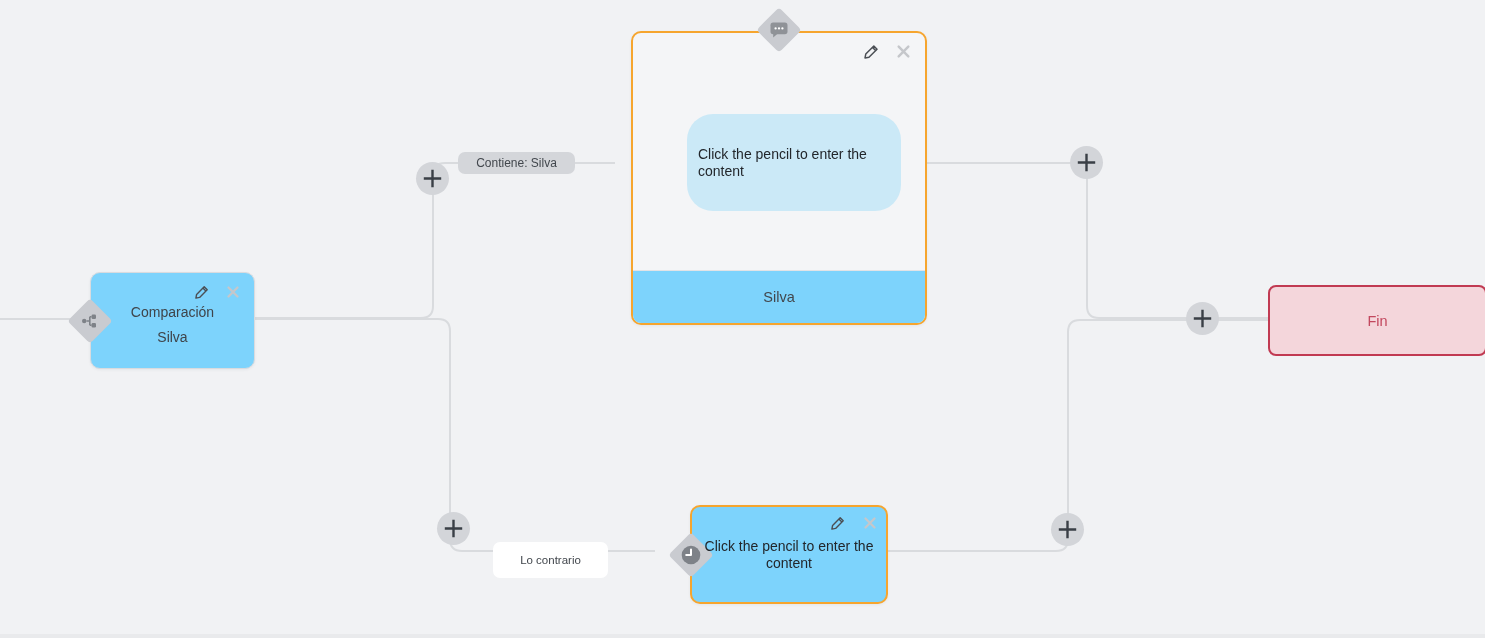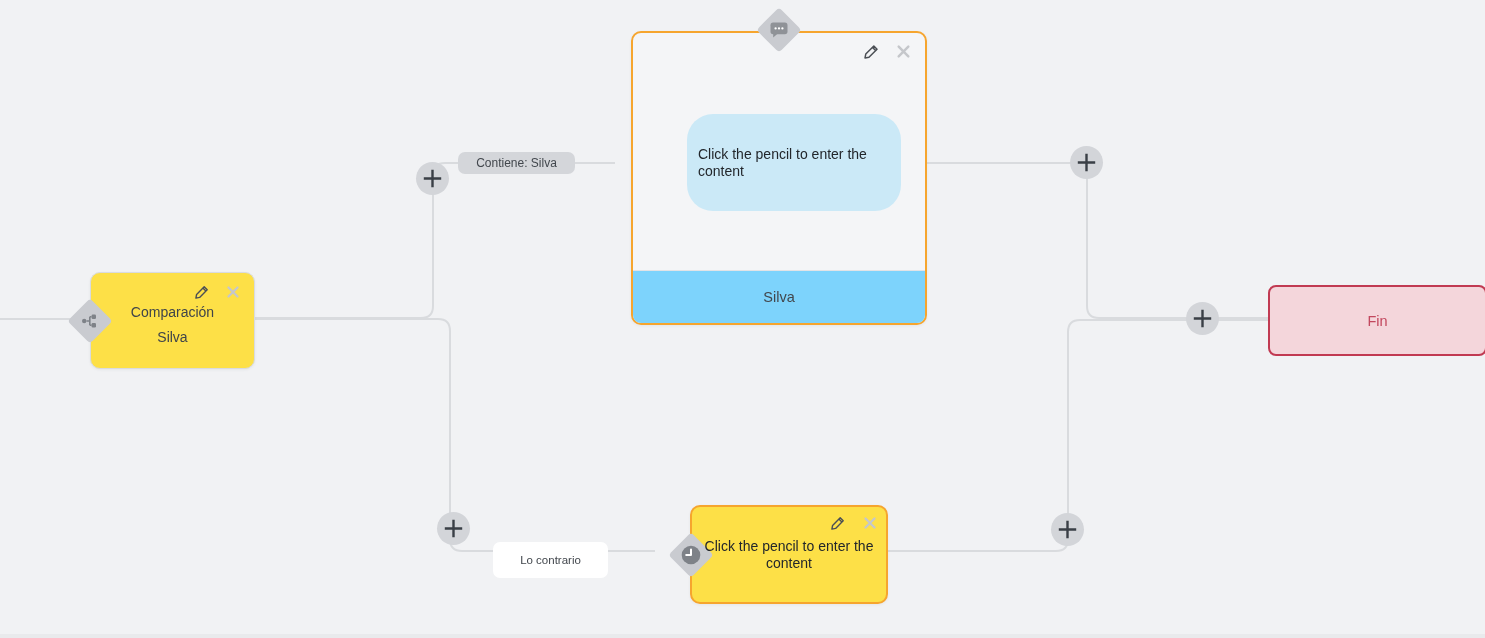"Comparación" .card { background: #fde047 -> #7dd3fc }
